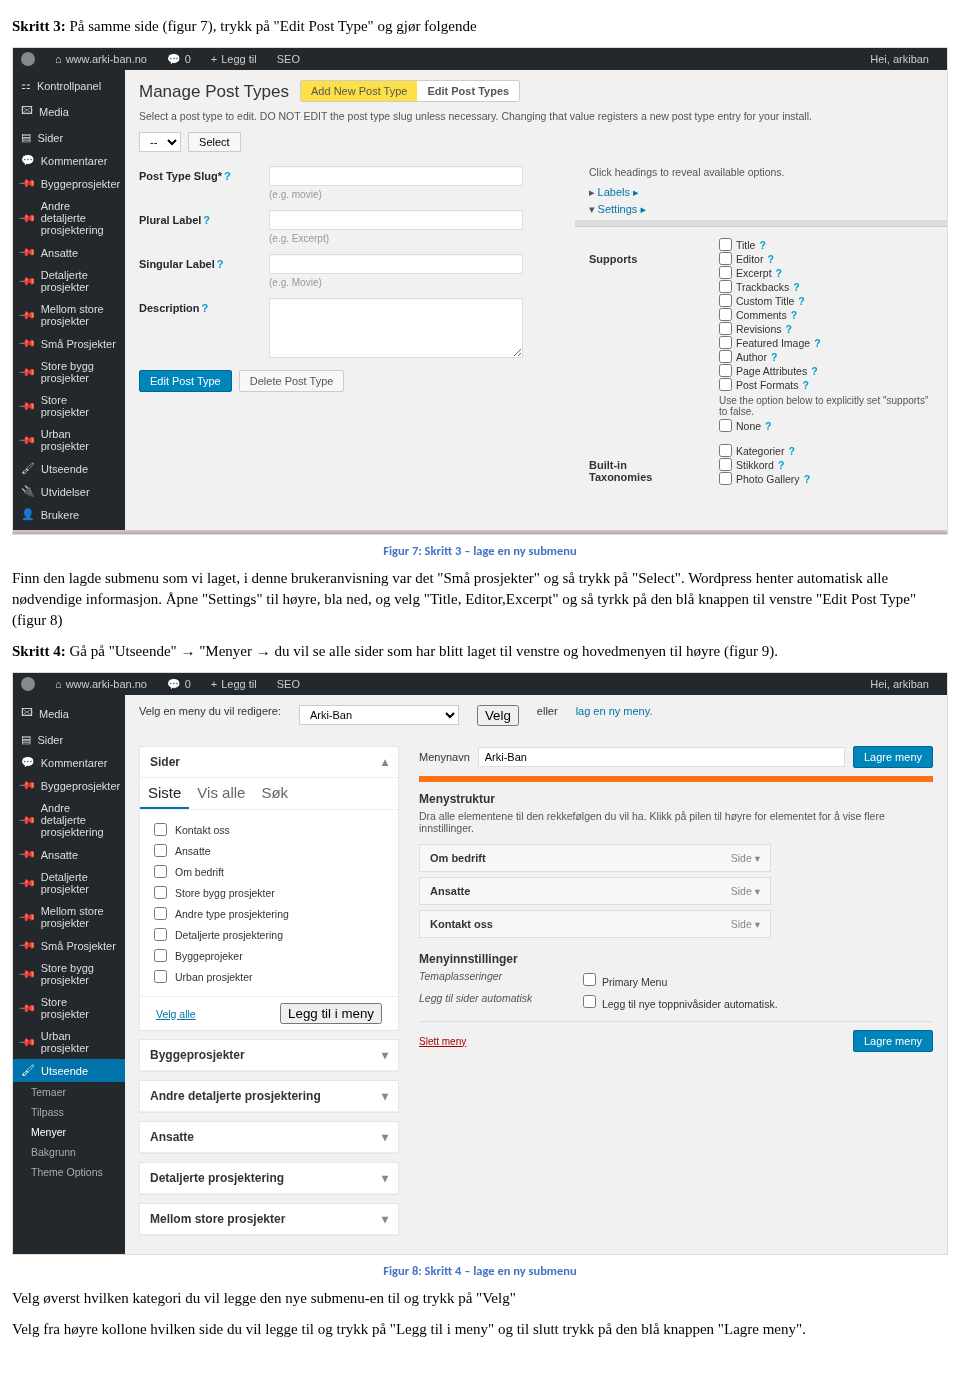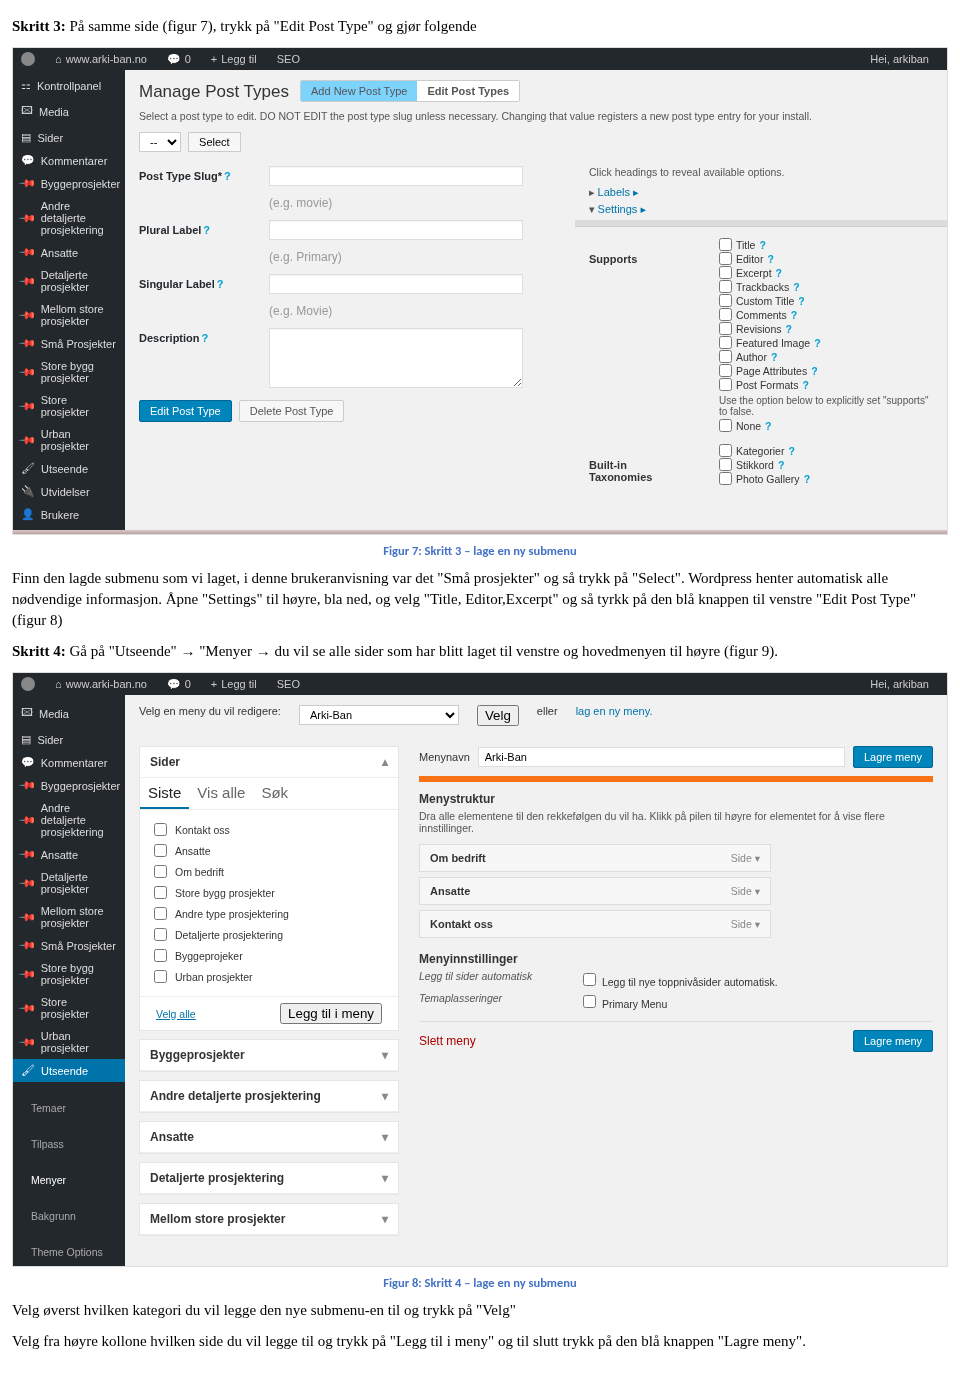"Add New Post Type" .tabs .tab { background: #7dd3fc -> #fde047 }
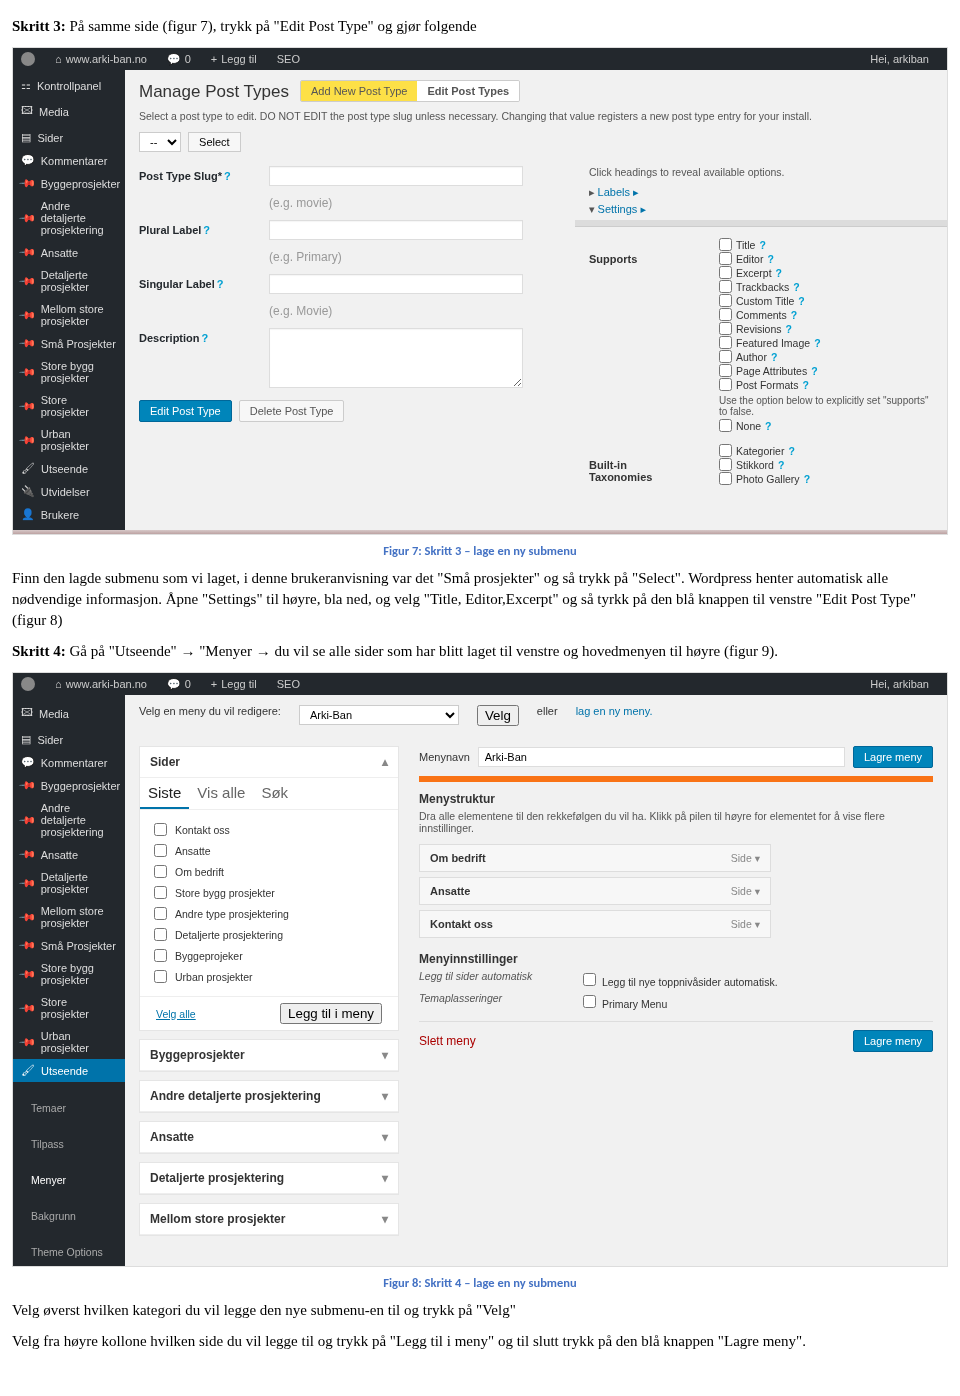"(e.g. movie)" .ph { font-size: 12px -> 10px; margin-top: 10px -> 3px }
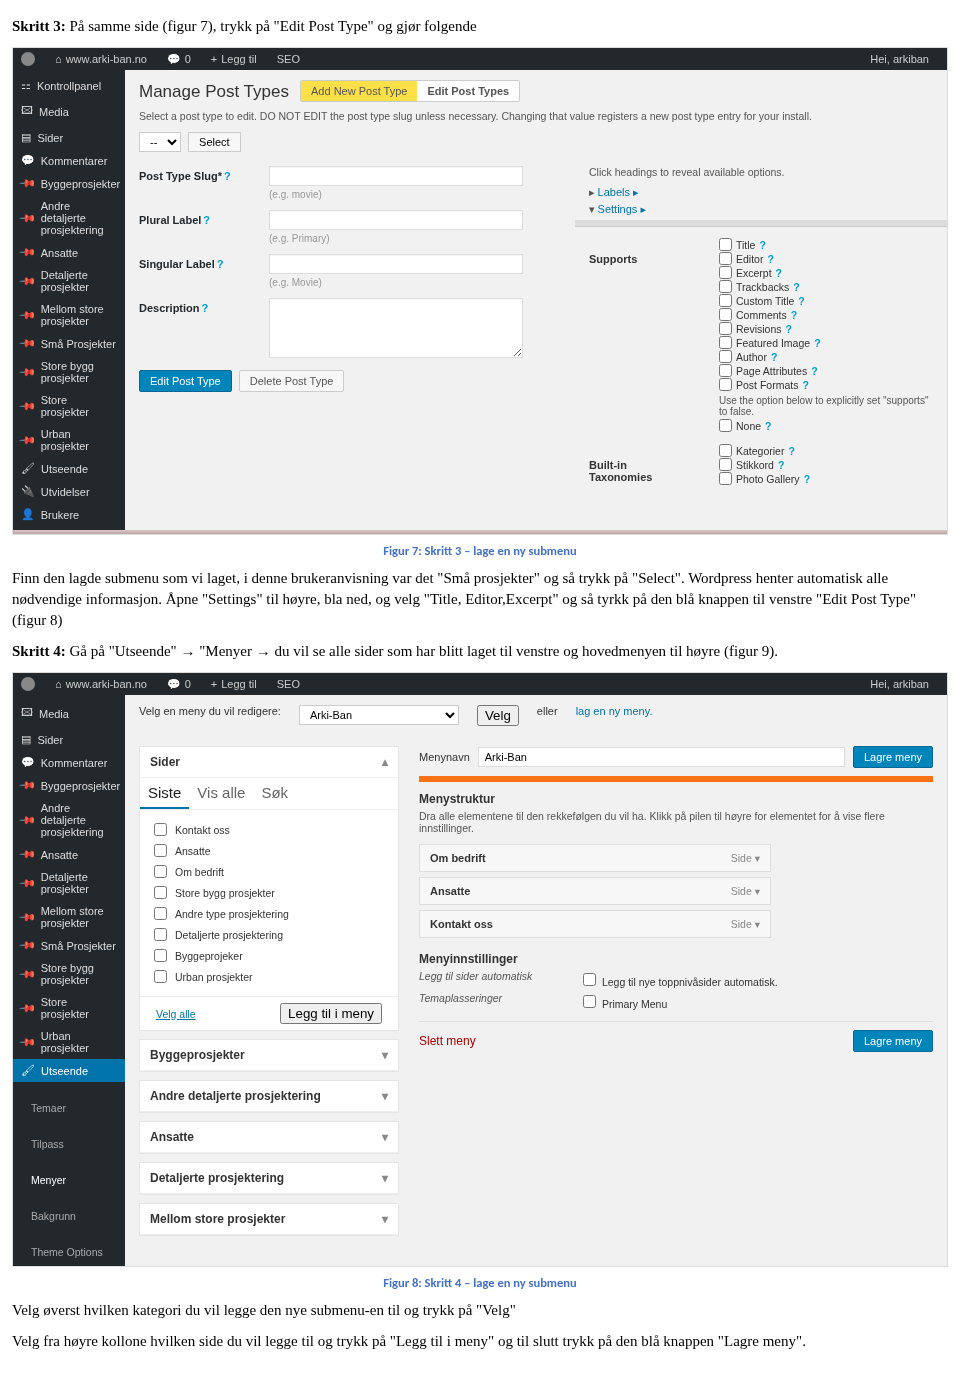"(e.g. Primary)" div.ph { text: Primary -> Excerpt }
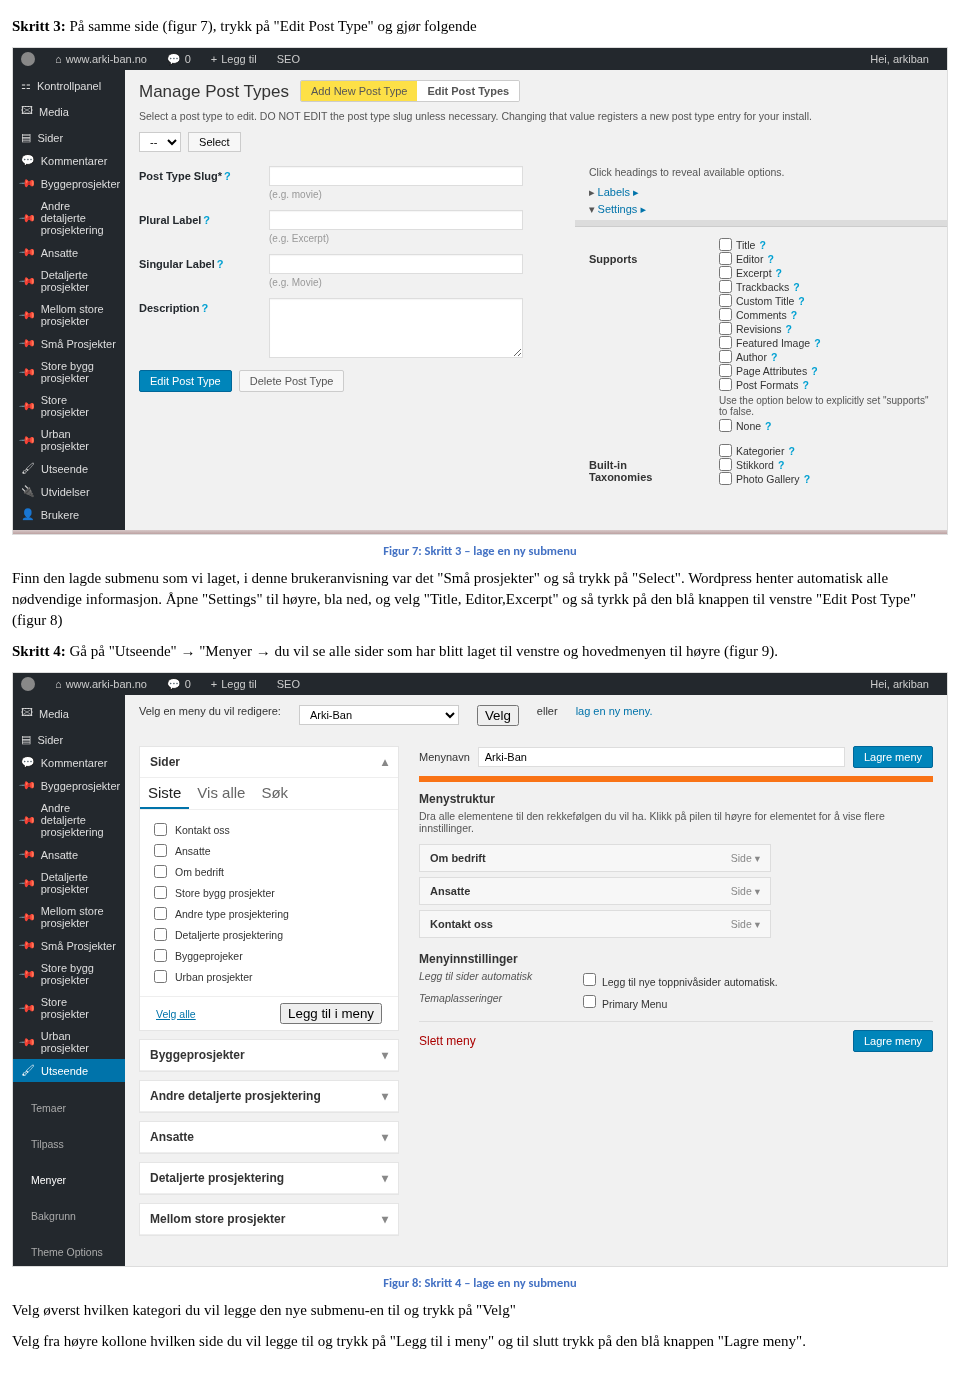"Legg til sider automatisk" div.settings-row { order: before "Temaplasseringer" -> after "Temaplasseringer" }
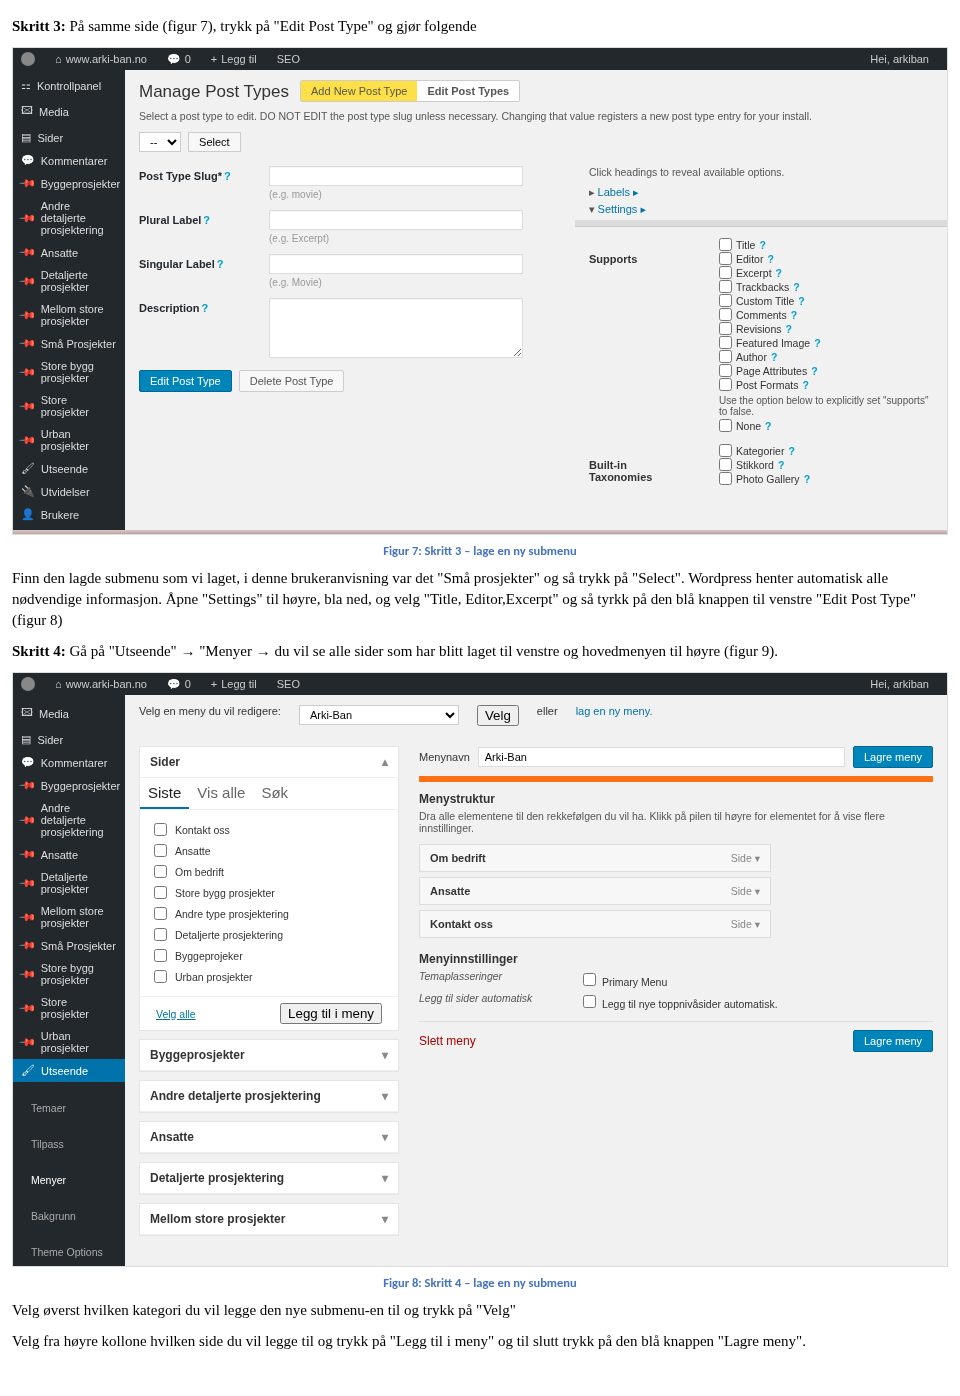"Slett meny" .del-link { font-size: 12px -> 10px; text-decoration: none -> underline }
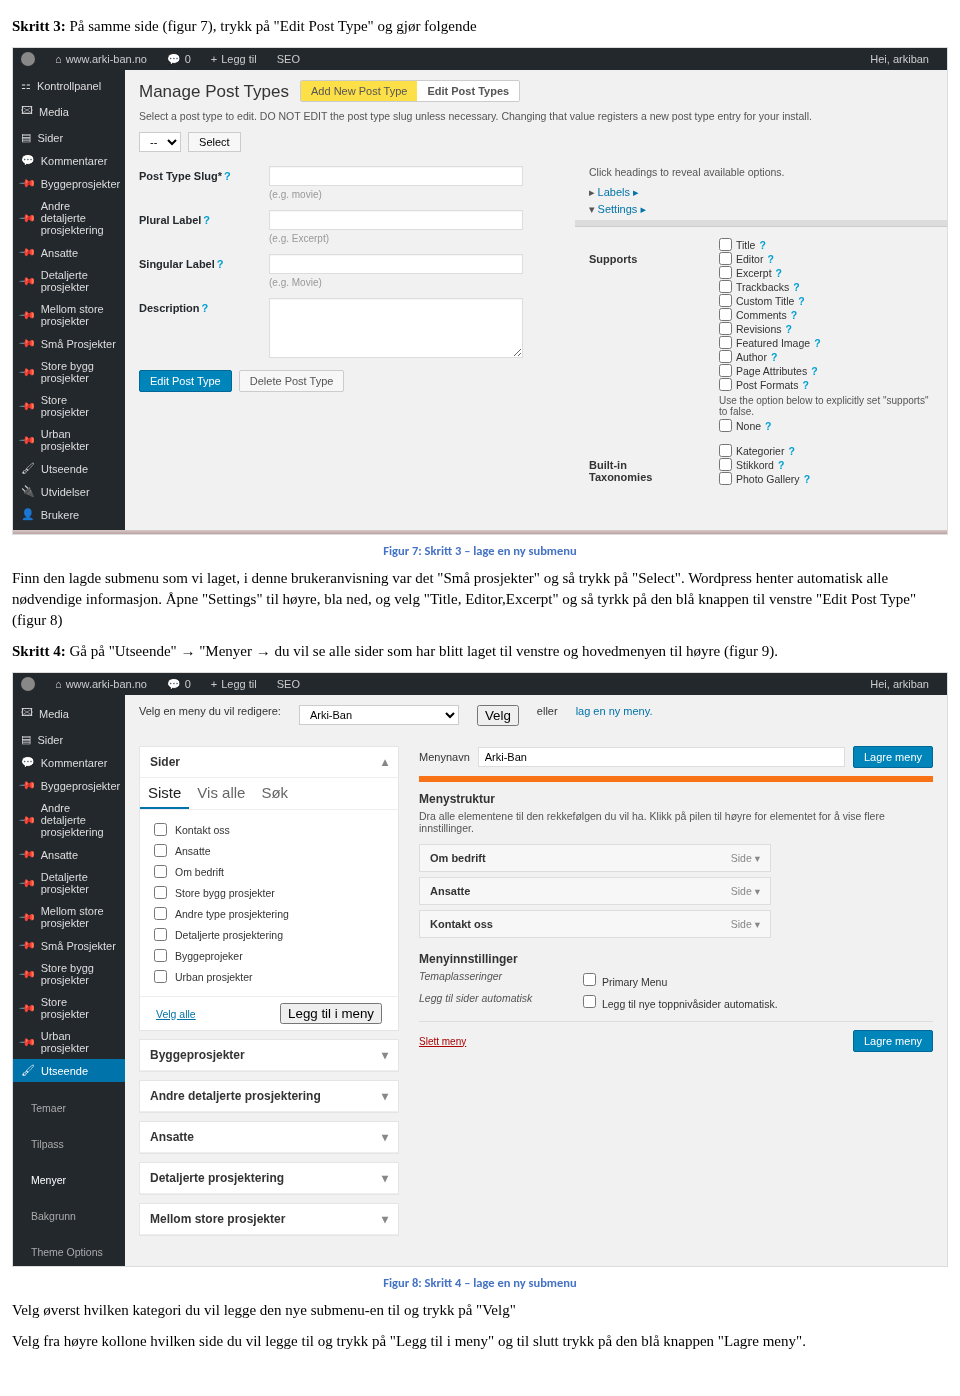"Temaer" .wpside .sub { padding: 20px 8px 4px 18px -> 4px 8px 4px 18px }
